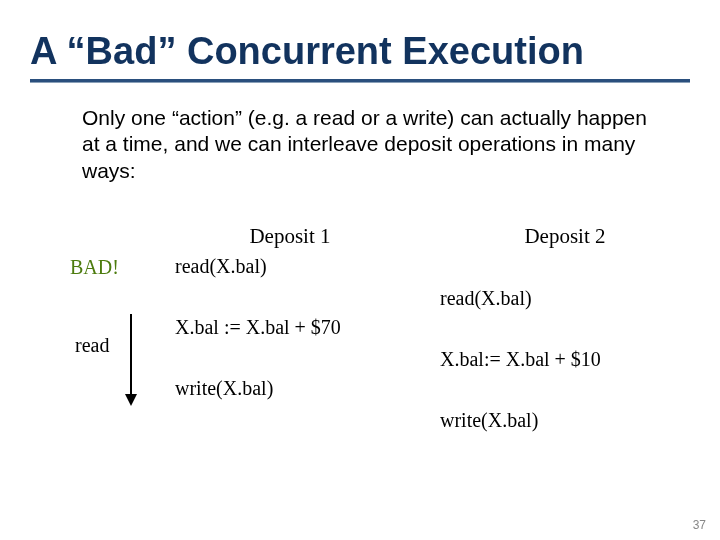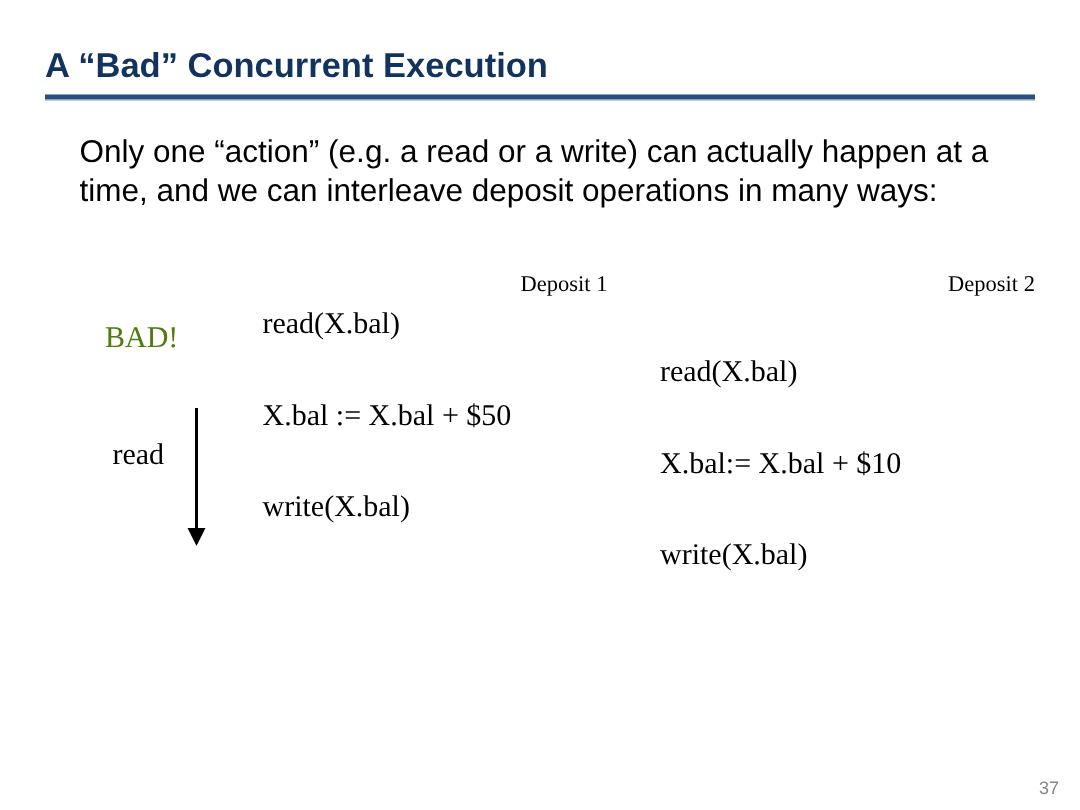"A “Bad” Concurrent Execution" .title { font-size: 23px -> 38px }
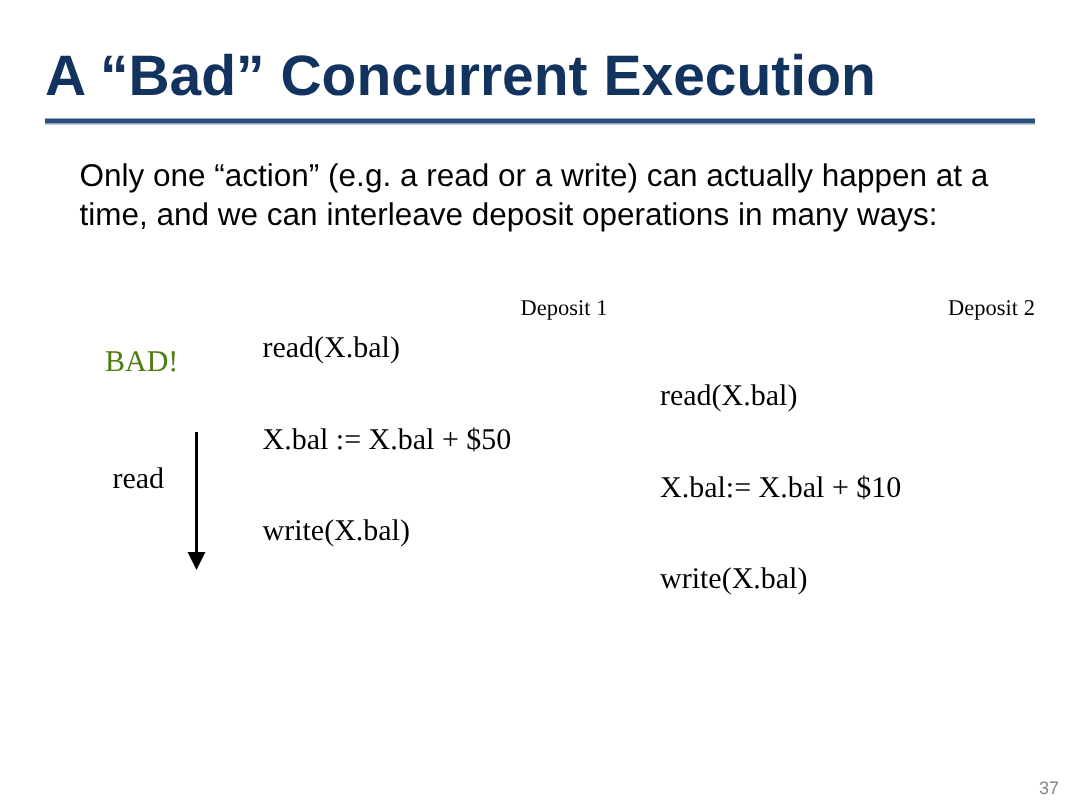"Only one “action” (e.g. a" .body-text { margin-left: 23px -> 52px }
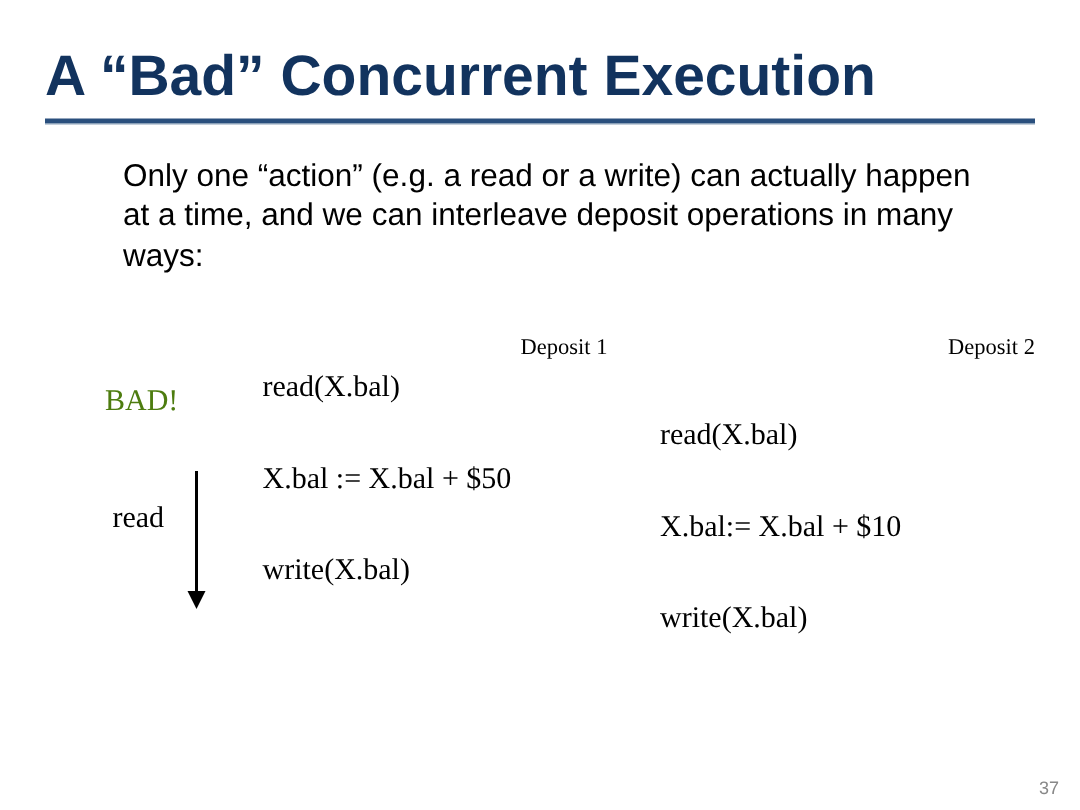"Deposit 1" .col-header { font-size: 15px -> 21px; text-align: right -> center }
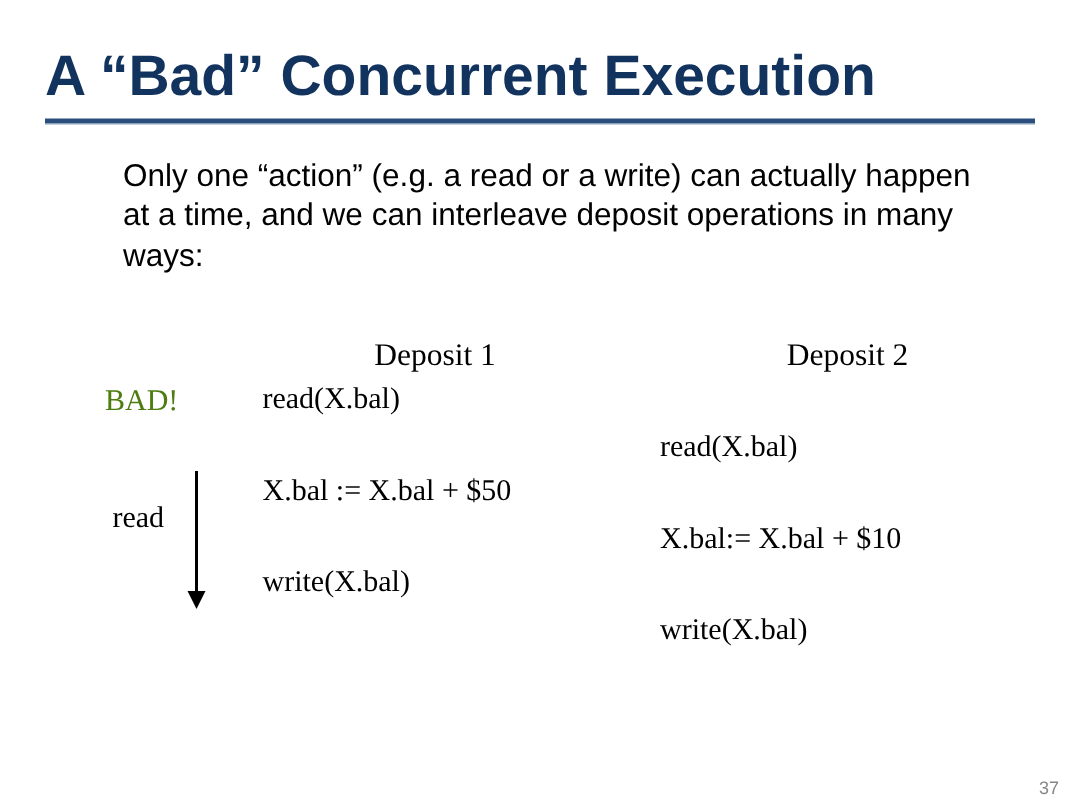"X.bal := X.bal + $50" div.op { text: $50 -> $70 }
